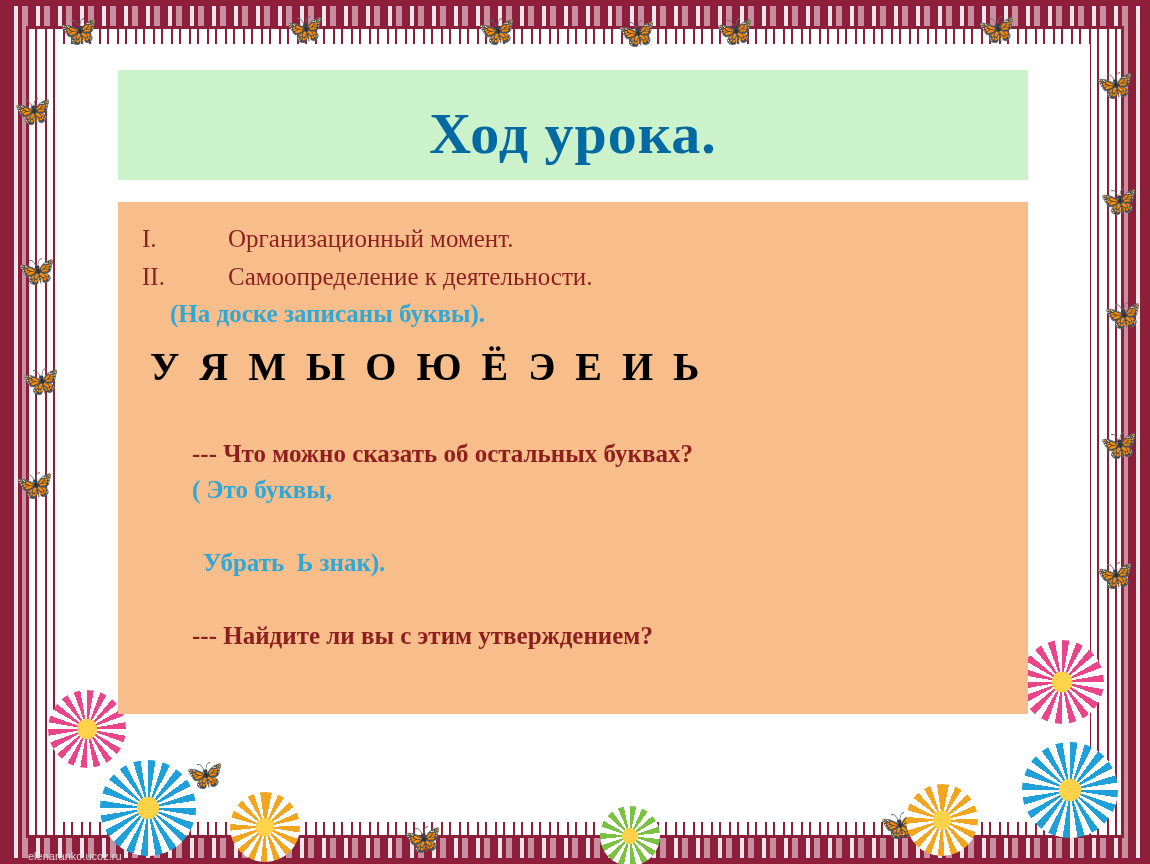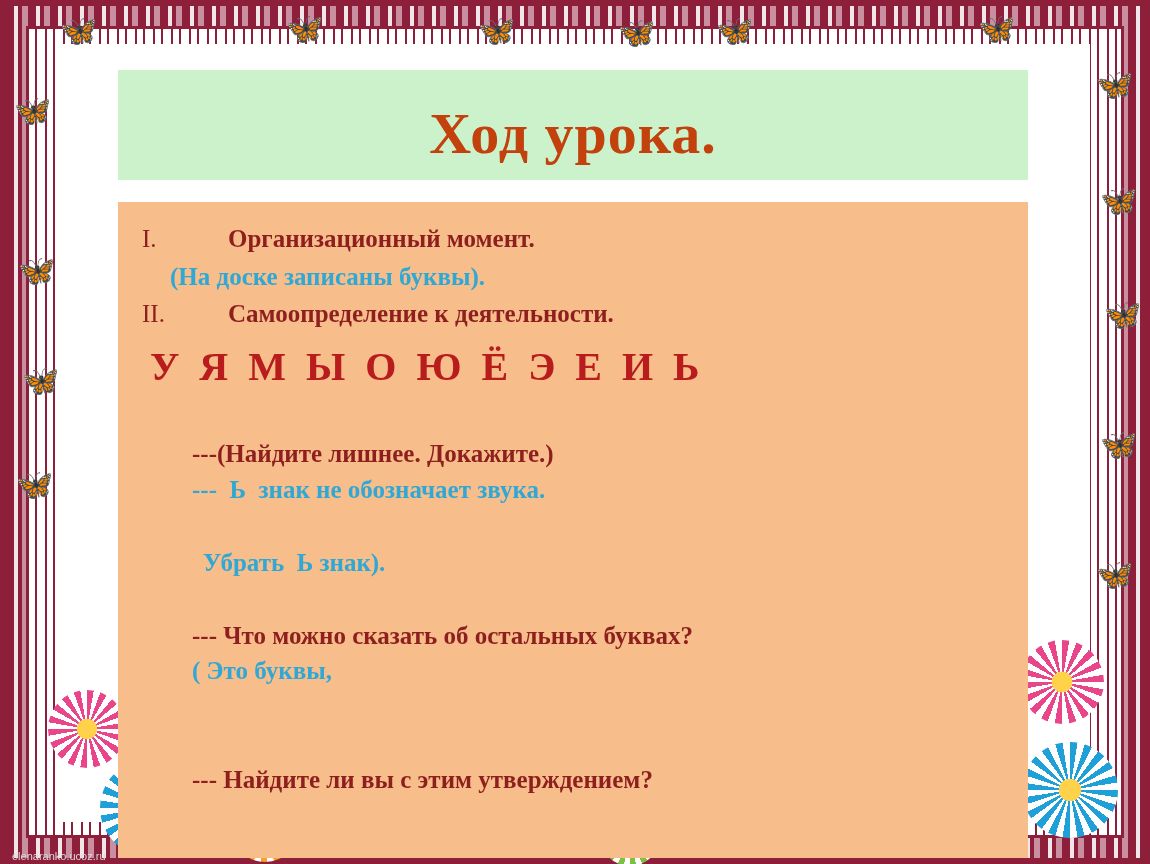"Ход урока." .title-text { color: #c2410c -> #0369a1 }
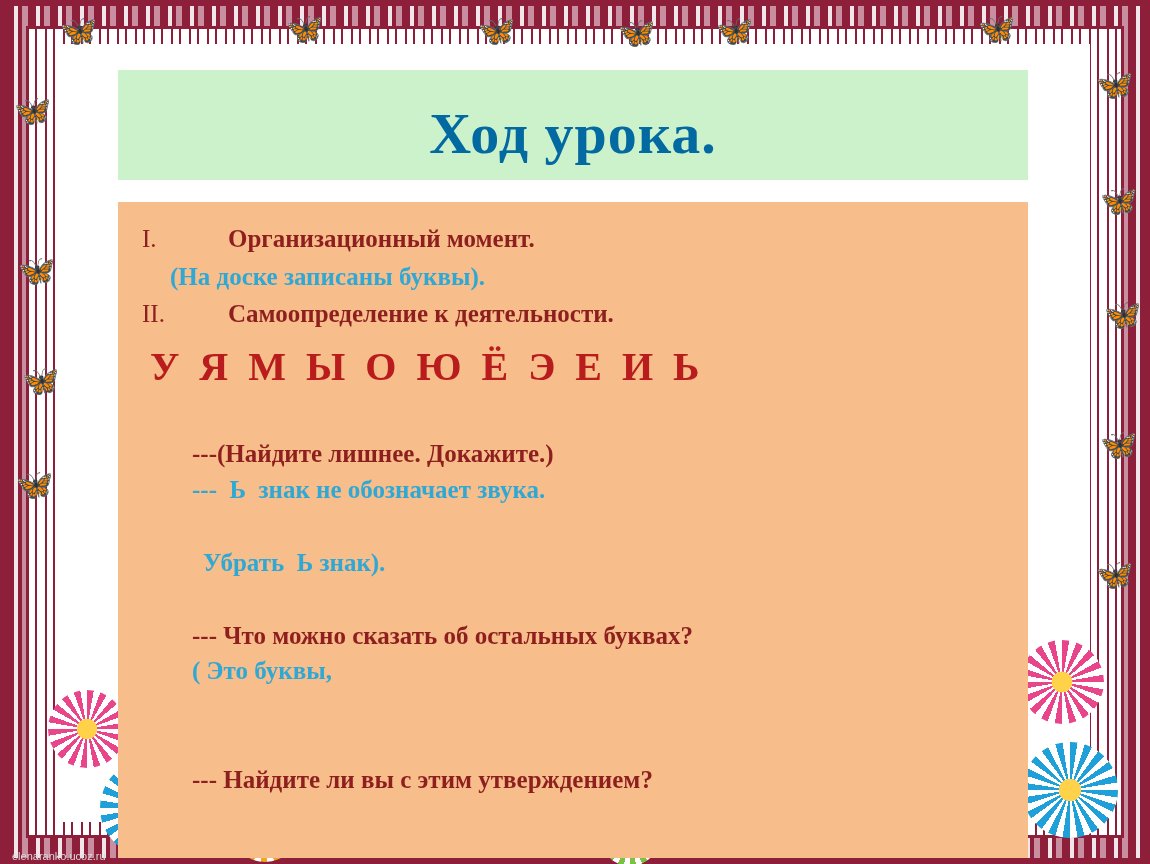"Организационный момент." .line .txt { font-weight: bold -> normal }
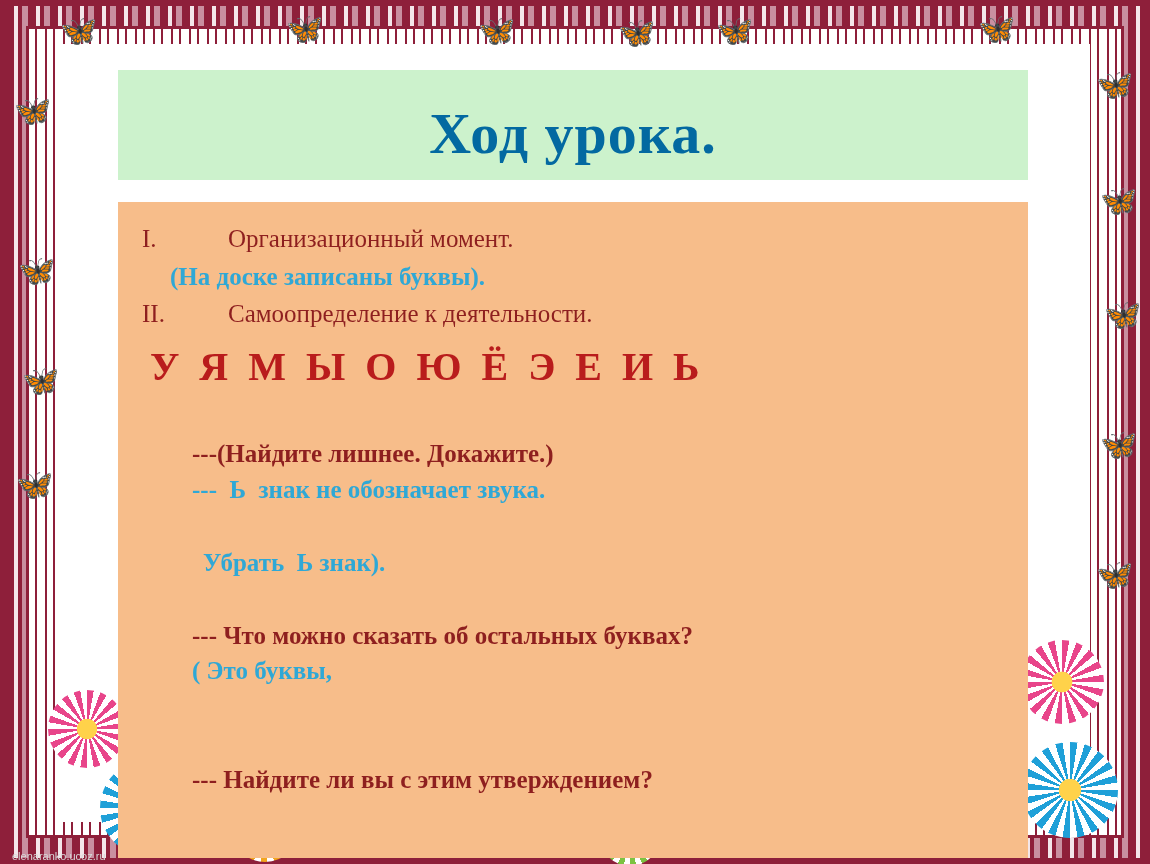"(На доске записаны буквы)." div.line { order: before "II." -> after "II." }
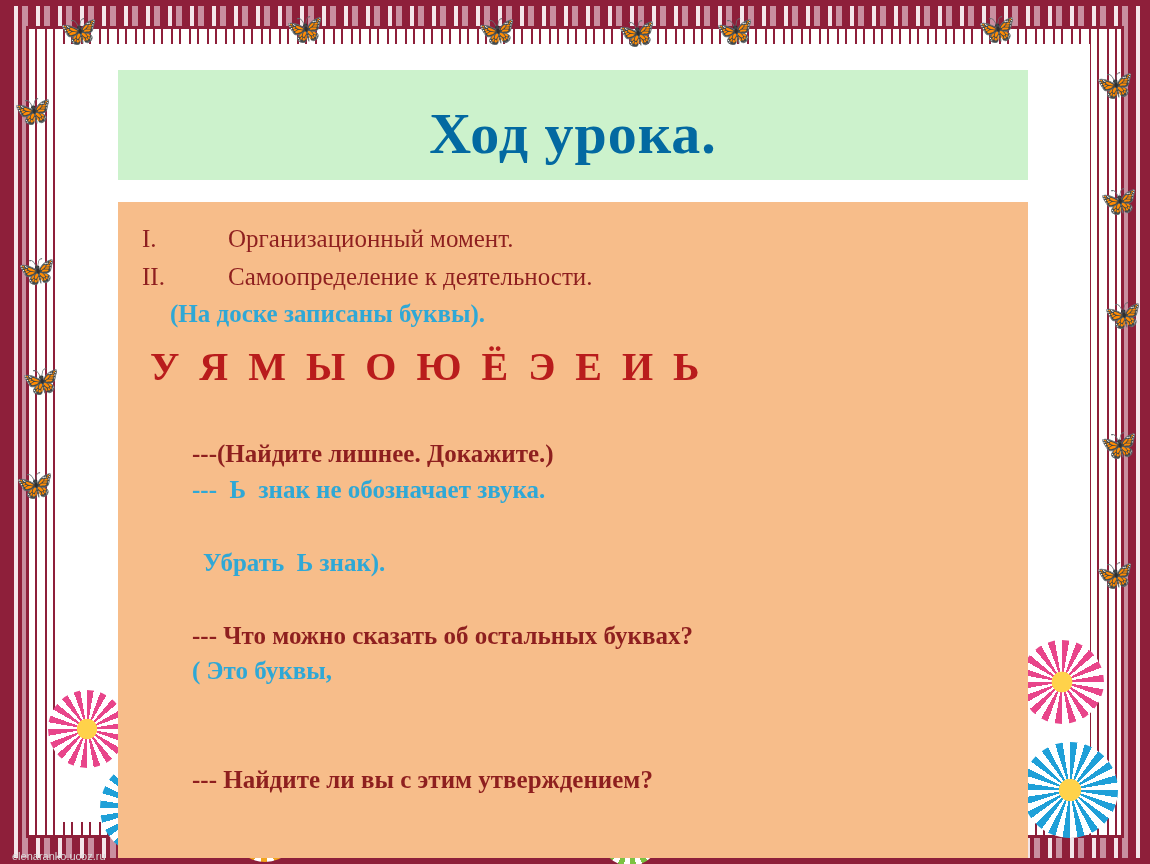"У Я М Ы О" .letters-row { color: #b91c1c -> #000000 }
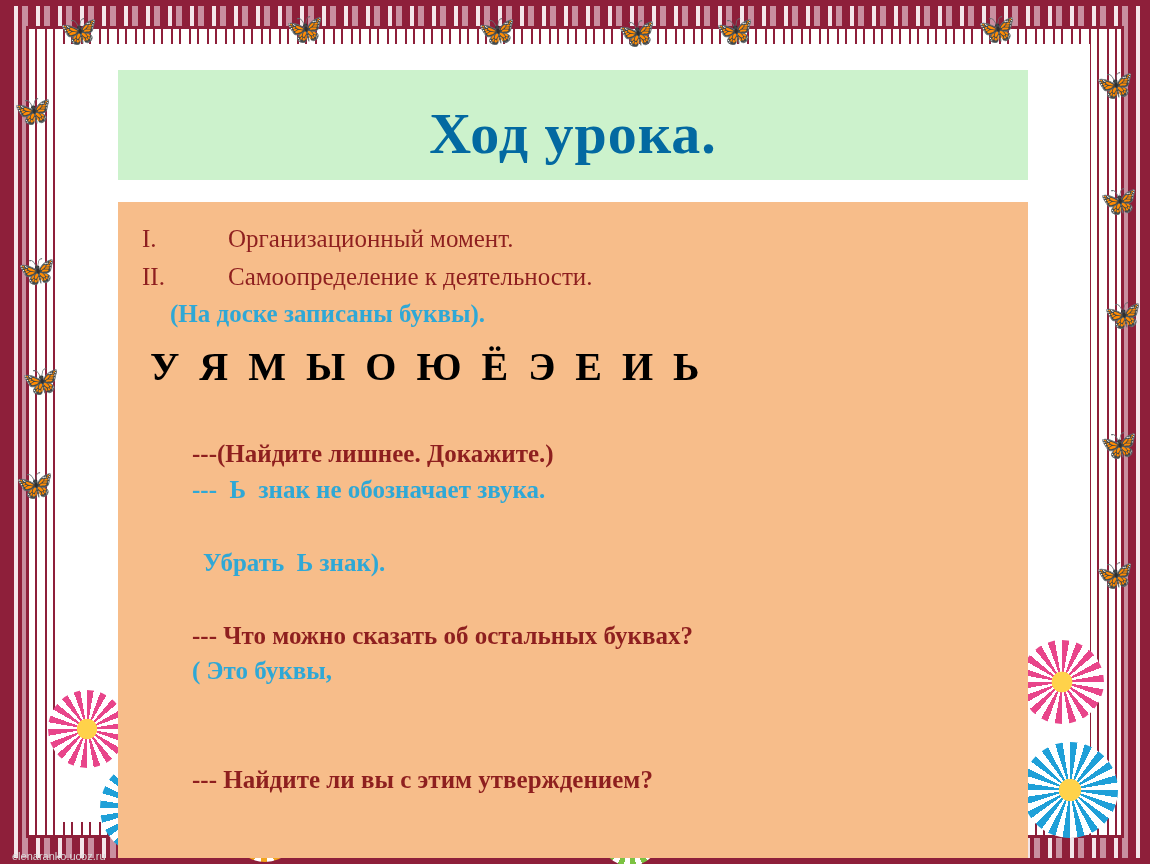"---(Найдите лишнее. Докажите.) --- Ь" div.line { html: <div> <span>---(Найдите лишнее. Докажите.)</span> <span>--- Ь знак не обозначает звука.</span> </div> -> none }
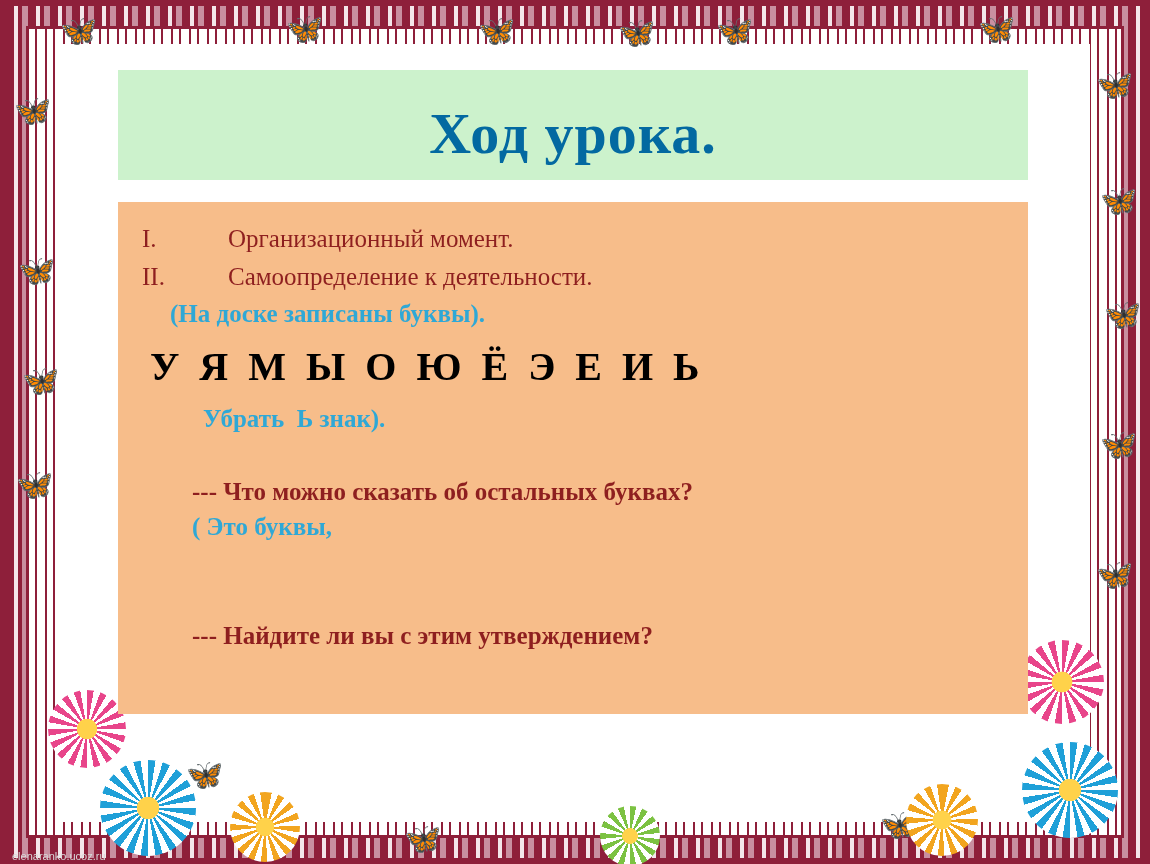"Убрать Ь знак)." div.line { order: before "--- Что можно сказать об" -> after "--- Что можно сказать об" }
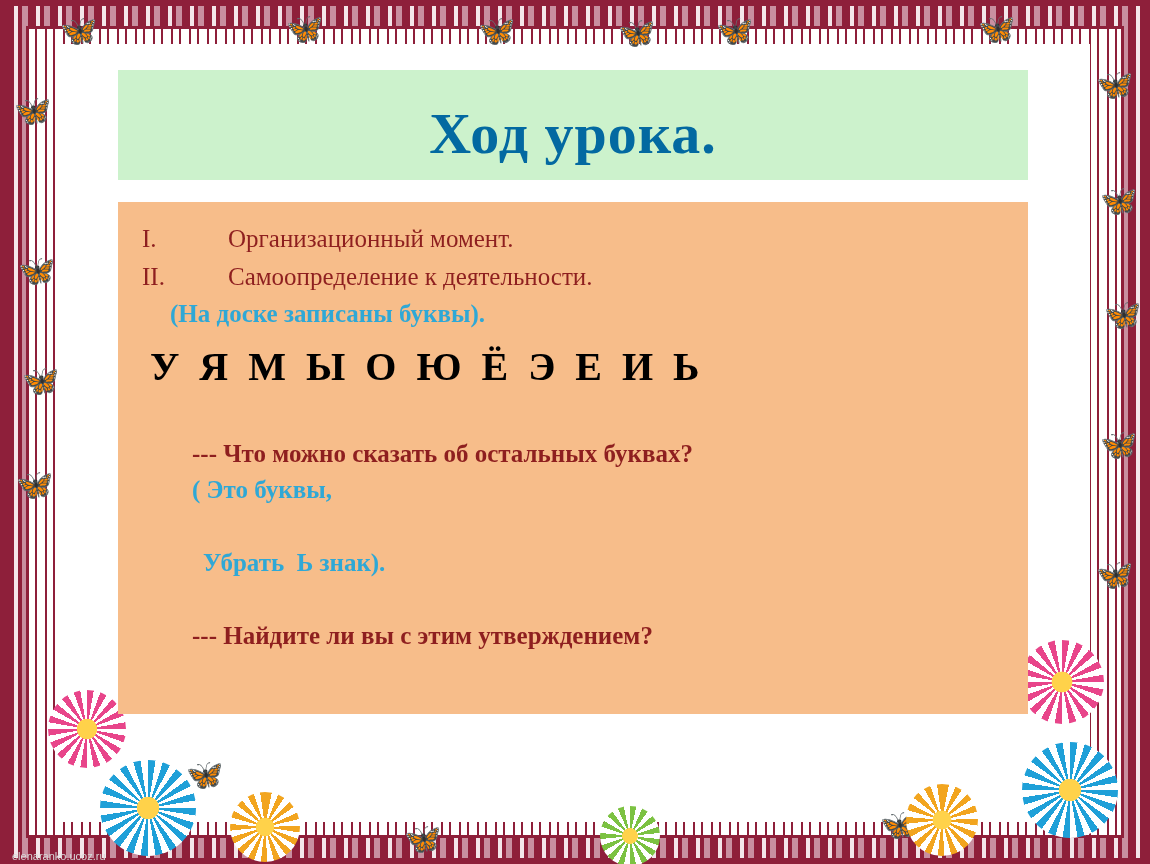"elenaranko.ucoz.ru" .watermark { left: 12px -> 28px }
